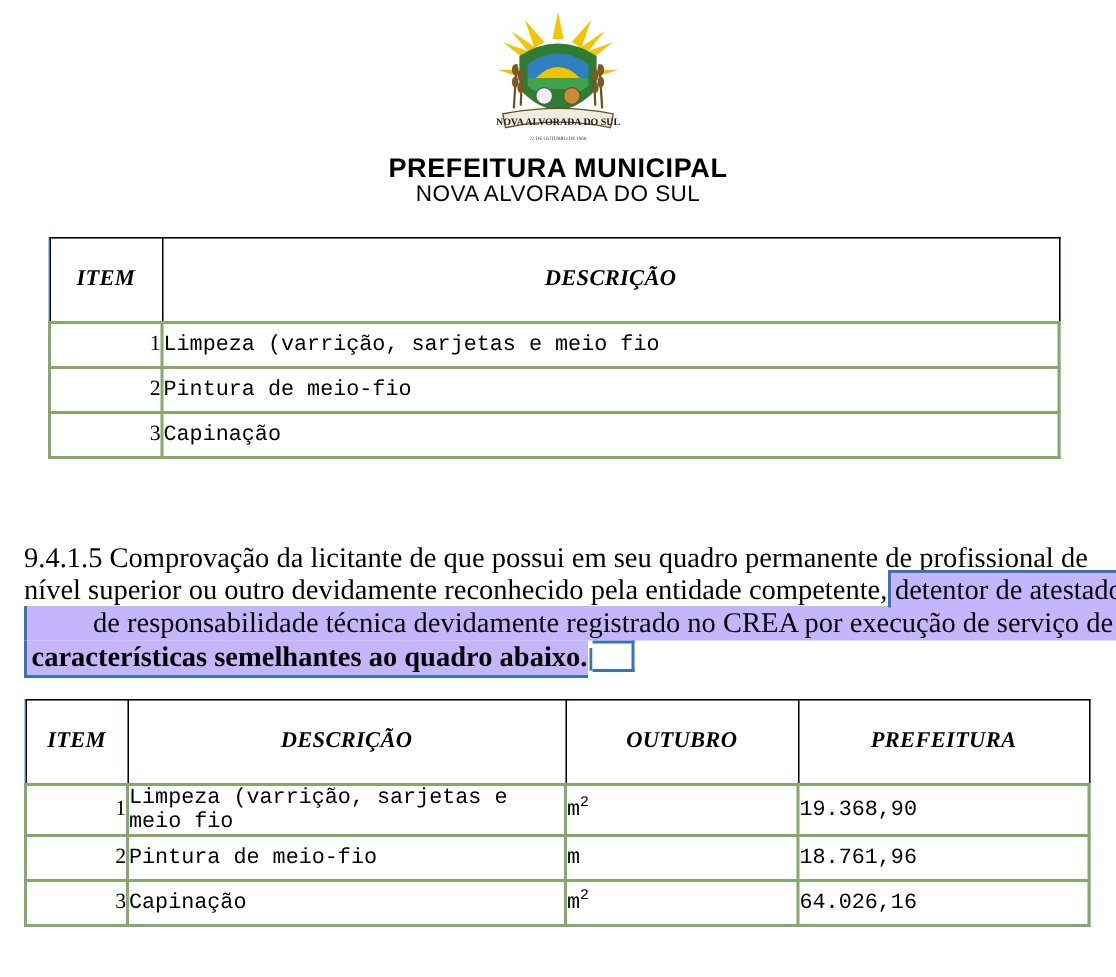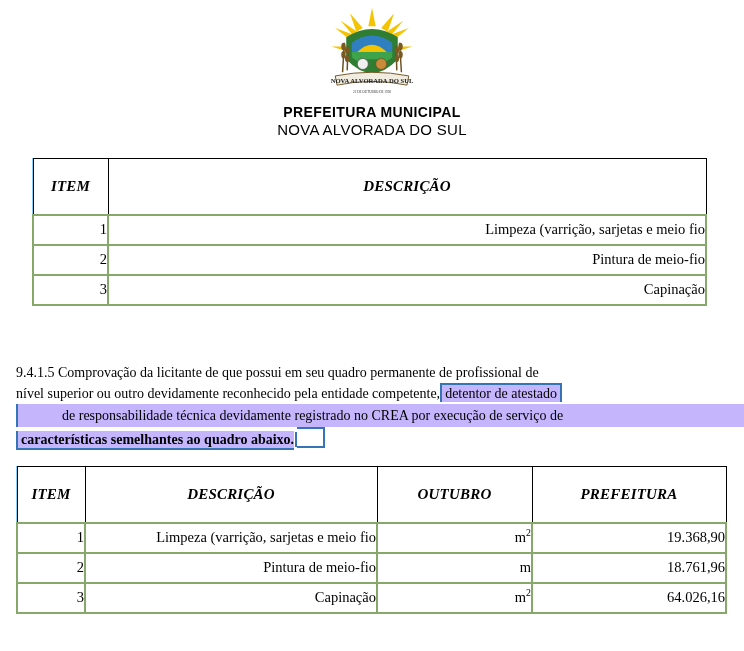"PREFEITURA MUNICIPAL" .org-line1 { font-size: 14px -> 18px }
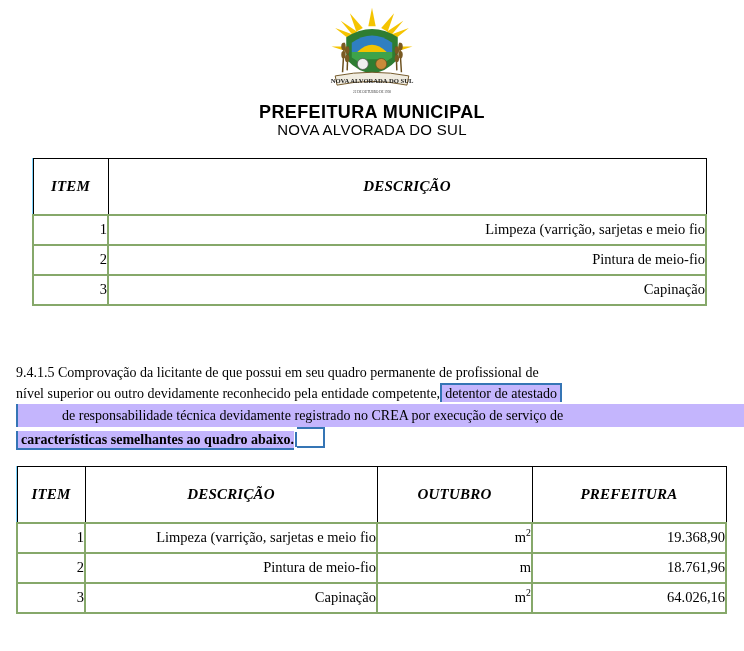"Limpeza (varrição, sarjetas e meio" .td-text { font-family: none -> Liberation Mono, monospace; text-align: right -> left }
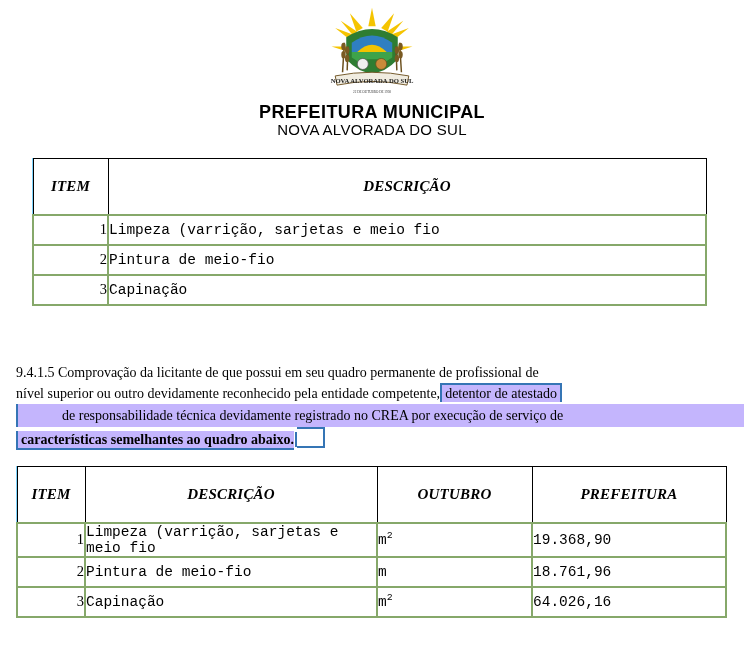"9.4.1.5 Comprovação da licitante de" #paragraph-block { font-size: 14px -> 19px }
